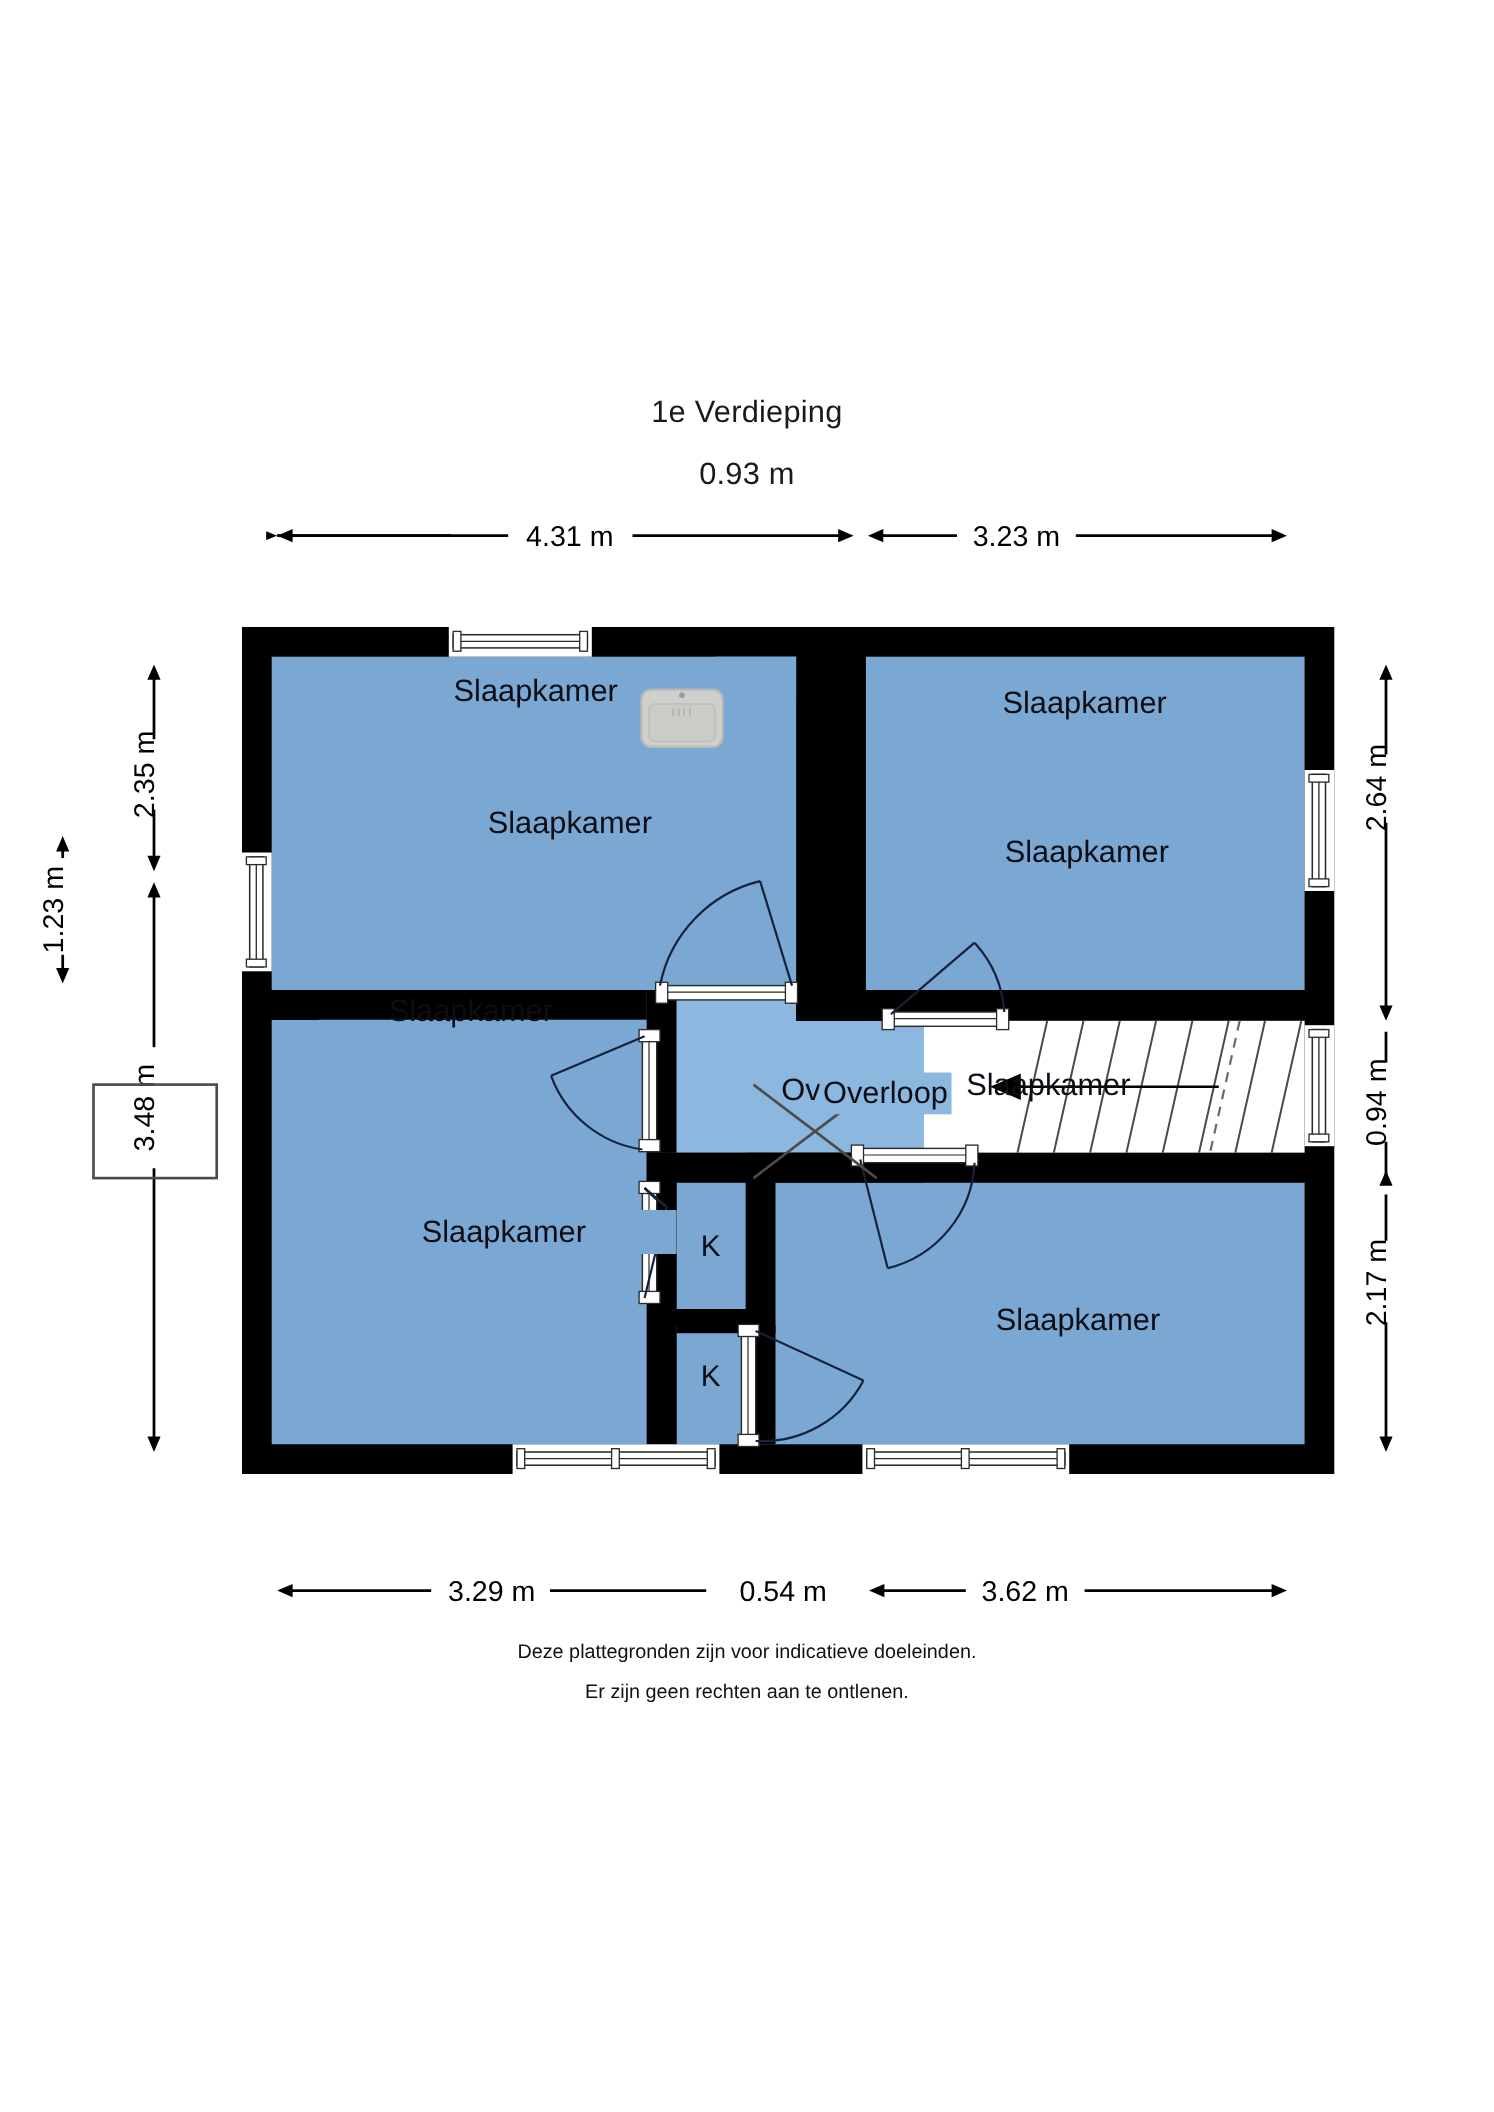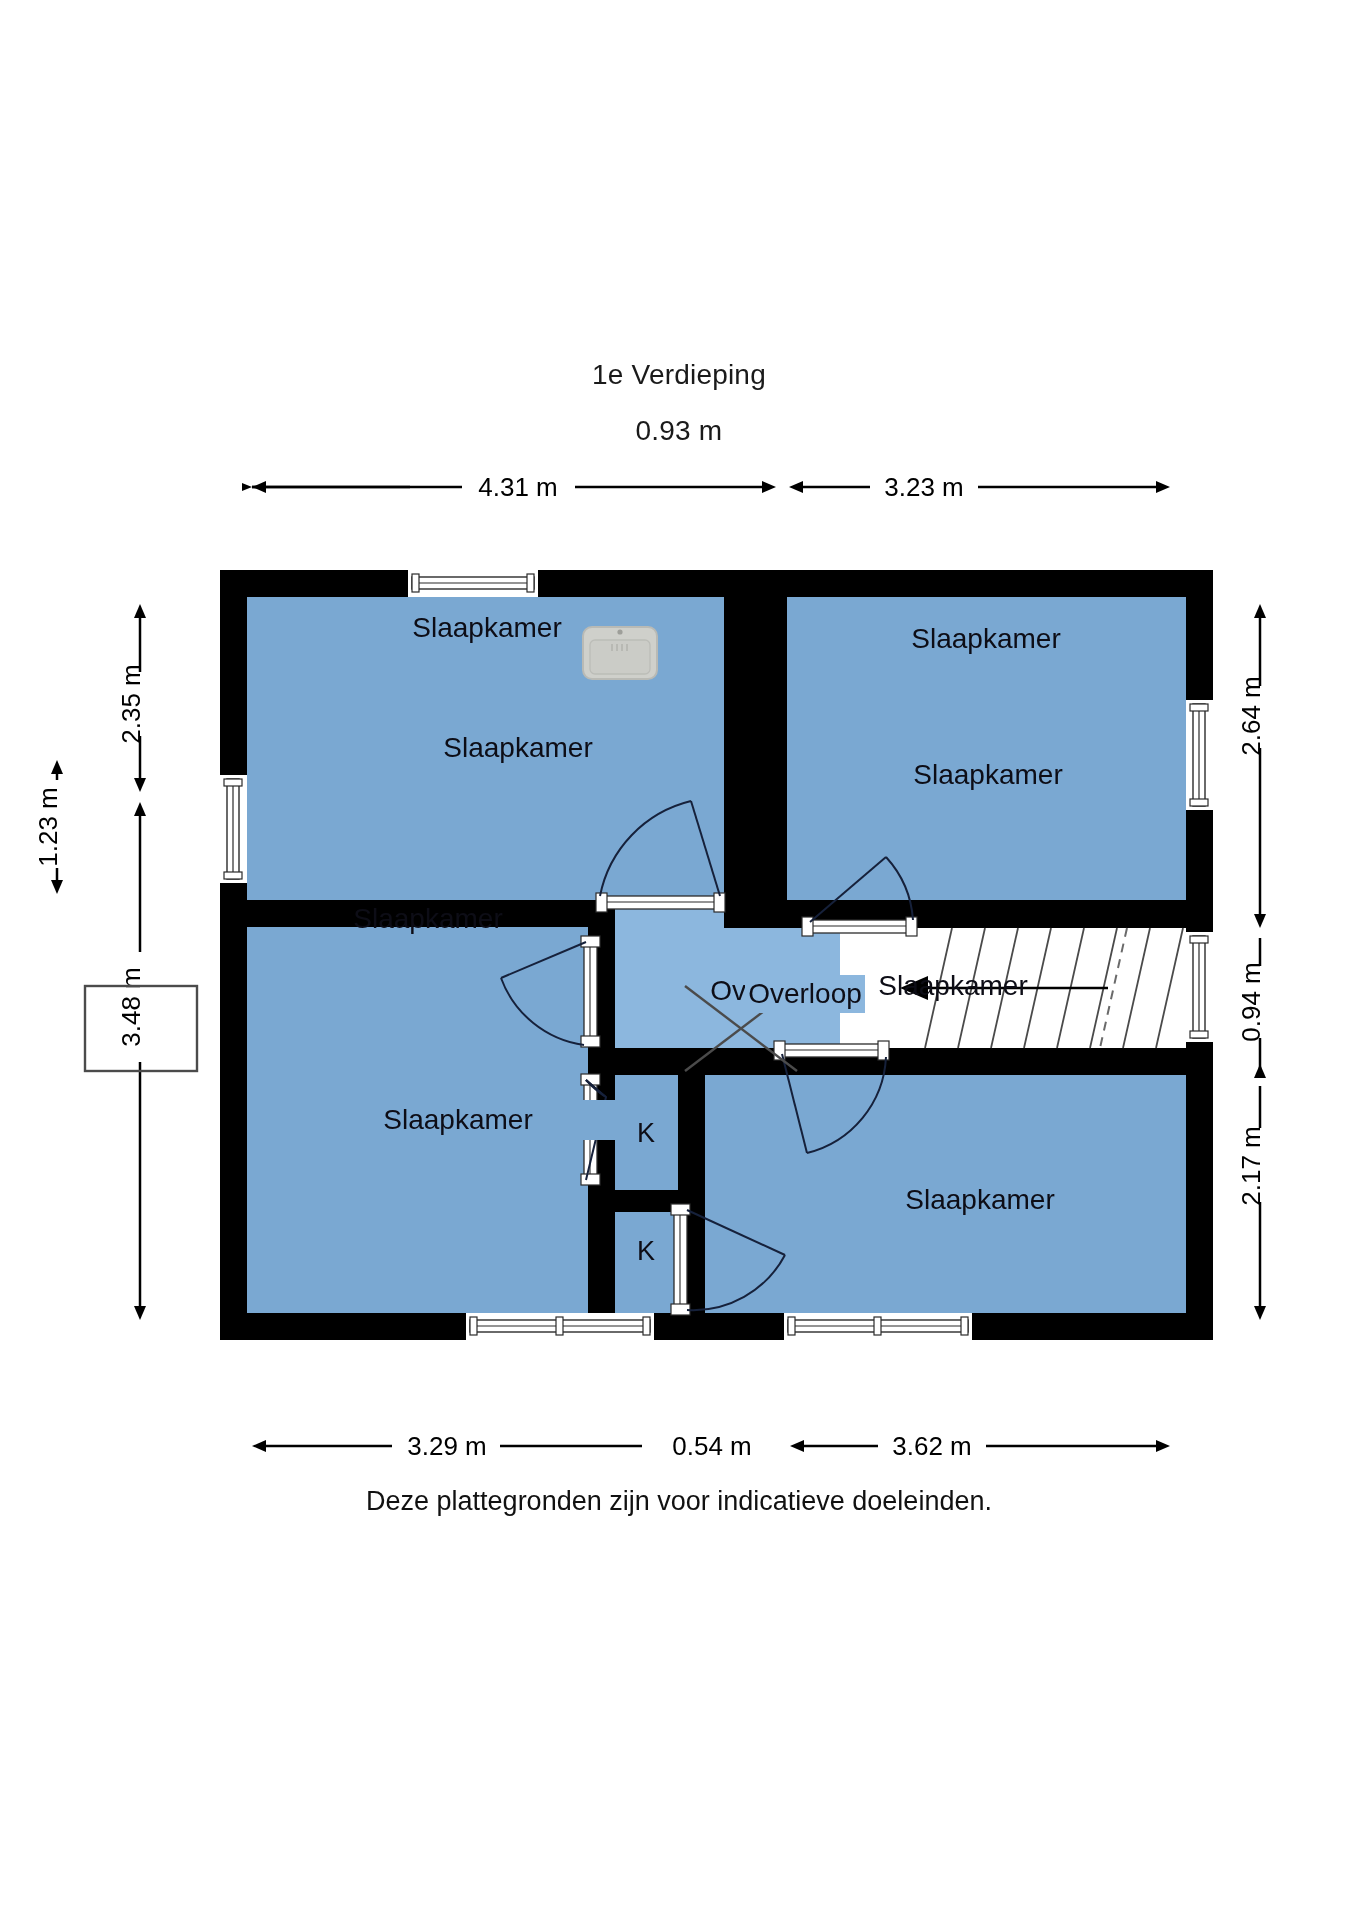"Deze plattegronden zijn voor indicatieve" .footer { font-size: 27px -> 18px }
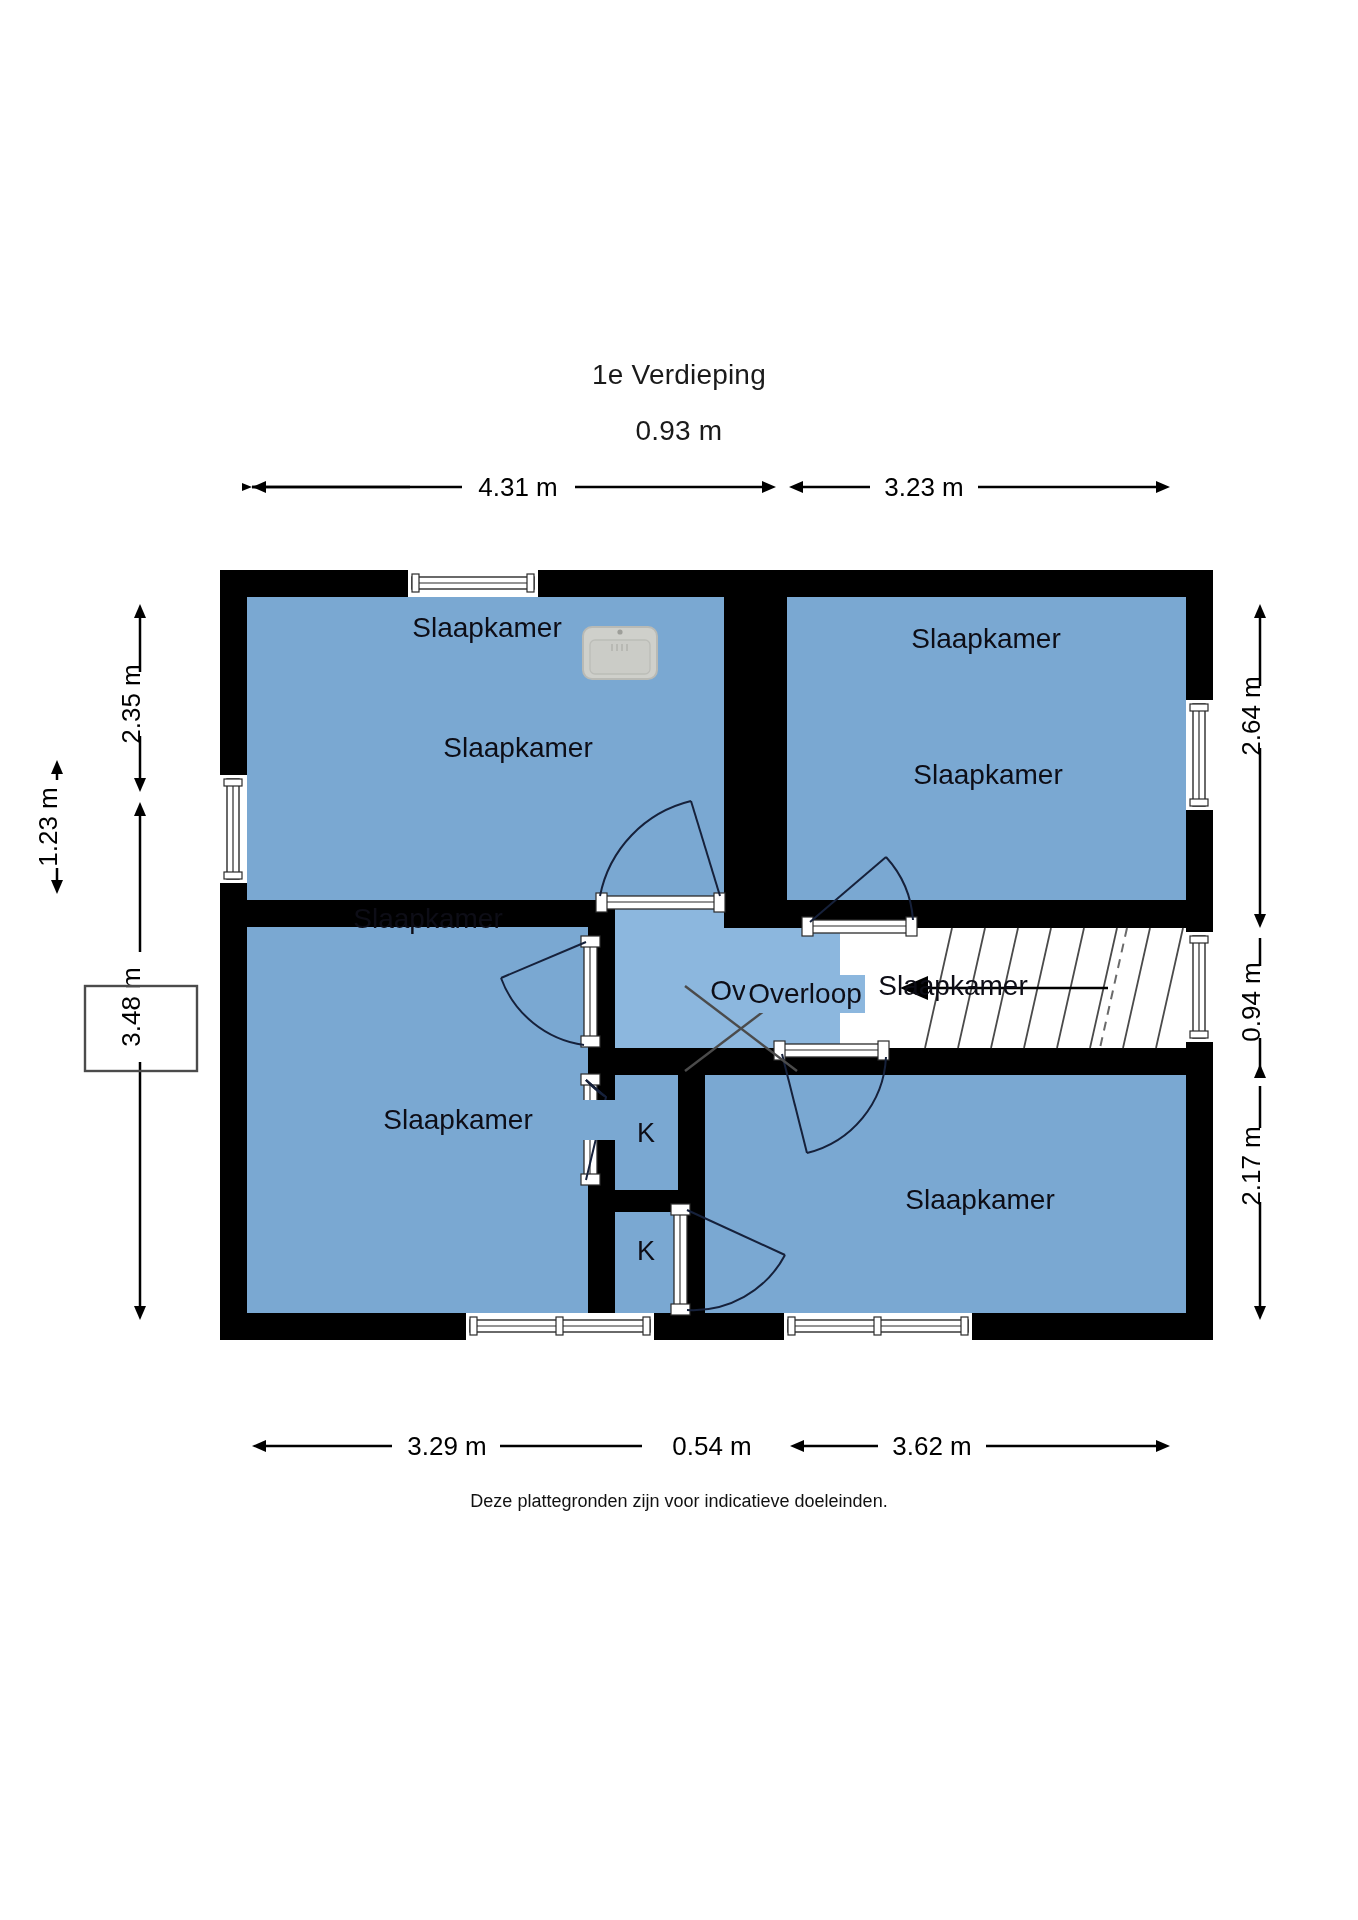"Er zijn geen rechten aan" div.footer { html: none -> <div>Er zijn geen rechten aan te ontlenen.</div> }
